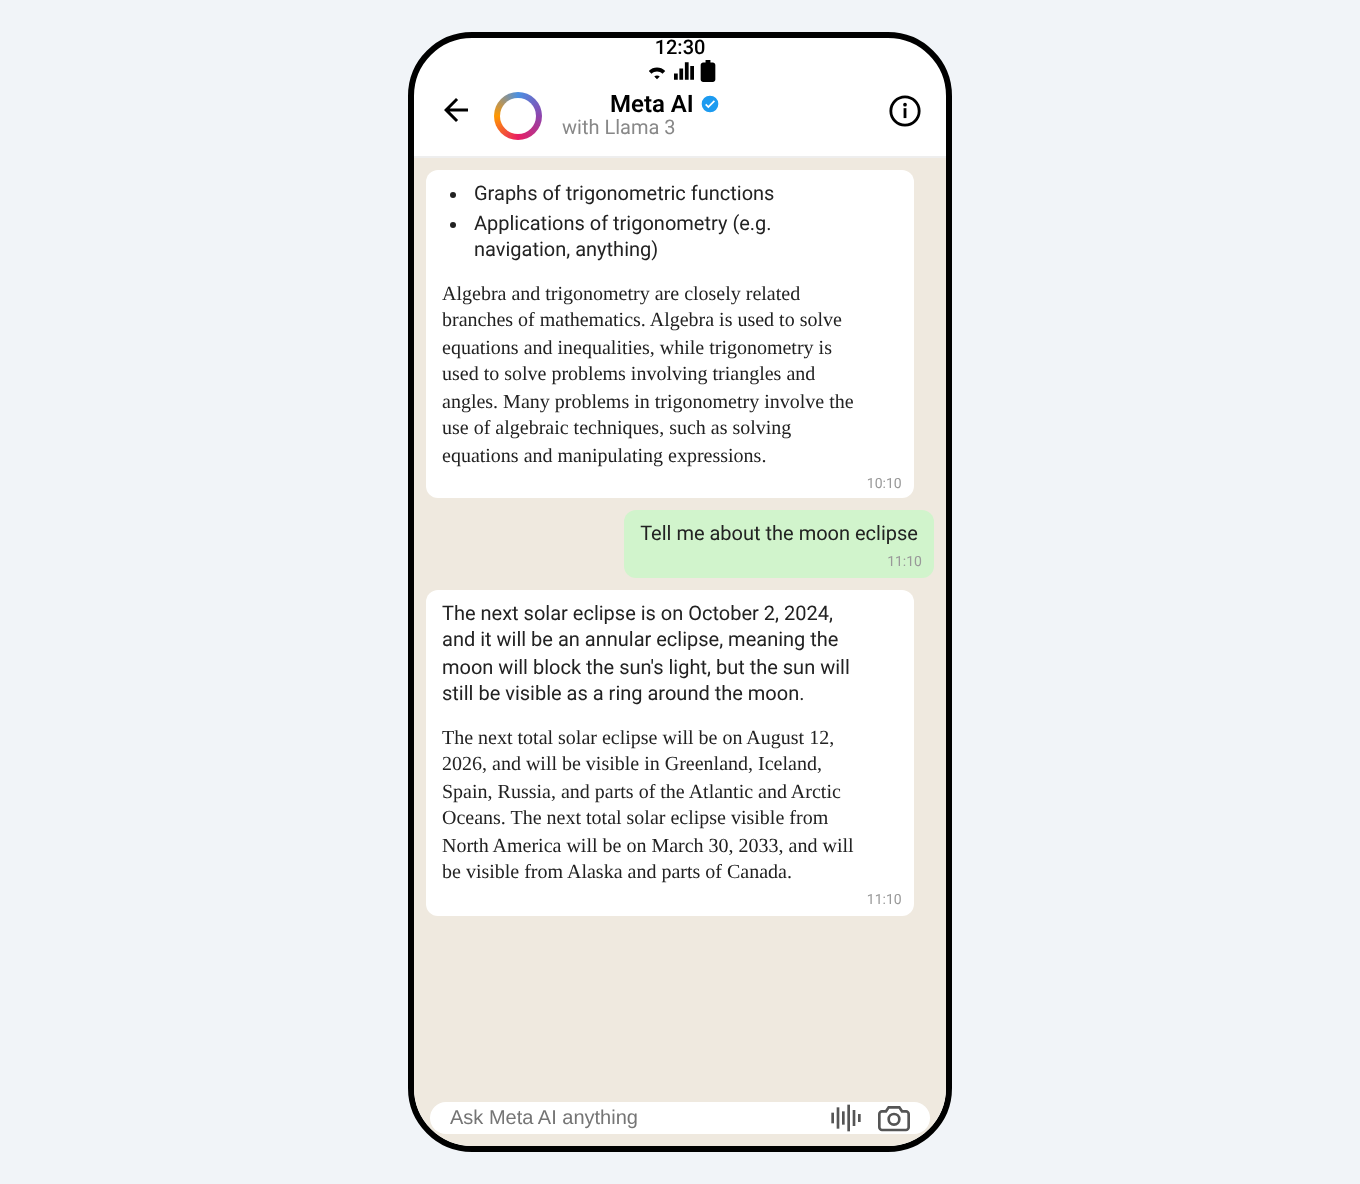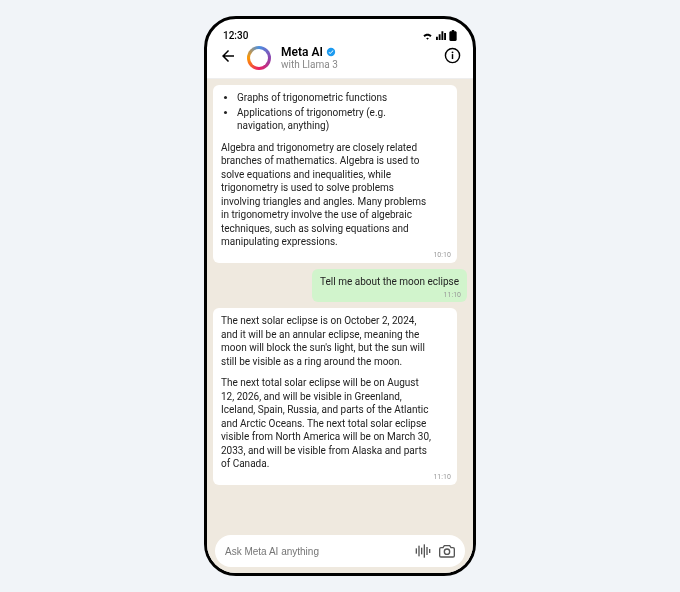"12:30" .status-bar { align-items: flex-end -> center; flex-direction: none -> column }
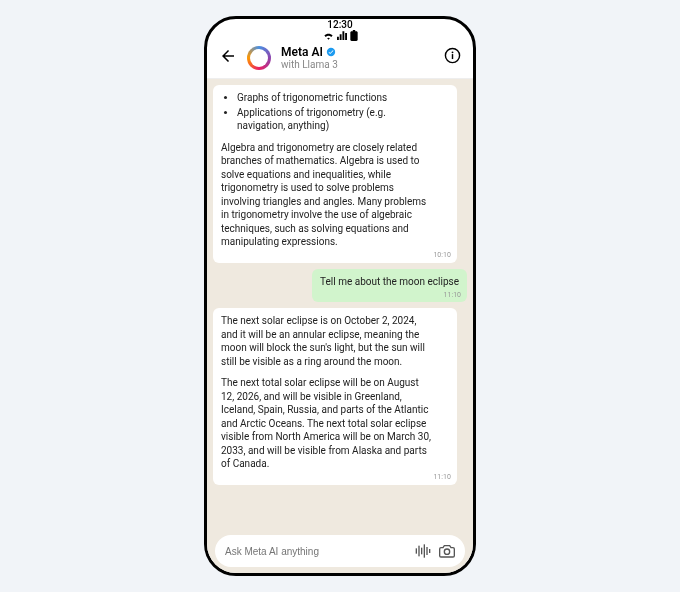"Meta AI" .title-name { margin-left: none -> 24px }
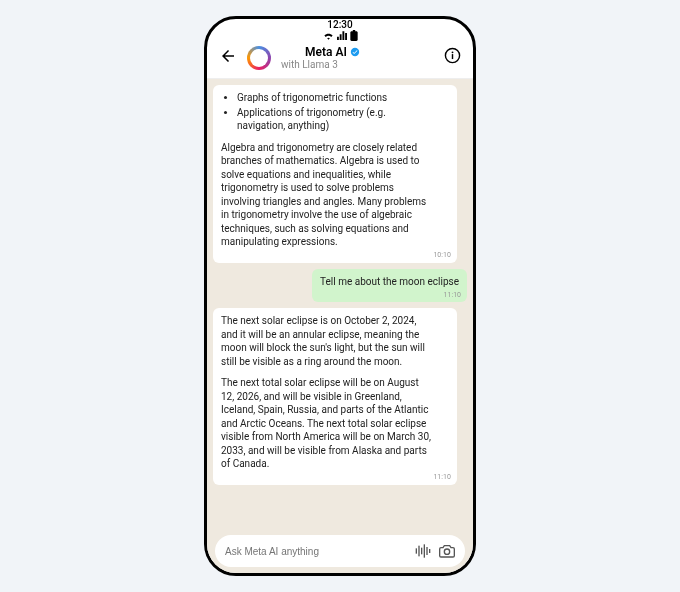"Algebra and trigonometry are closely" .paragraph:last-of-type { font-family: none -> Liberation Serif, serif }
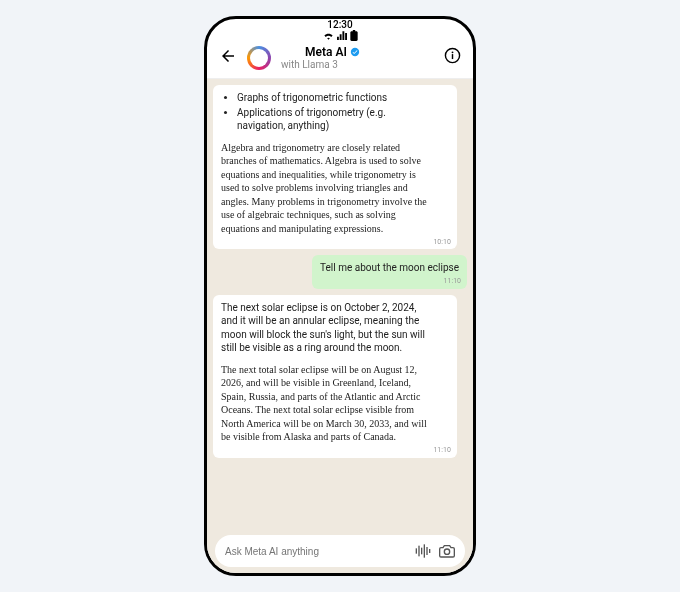"Ask Meta AI anything" .input-pill { height: 32px -> 16px }
